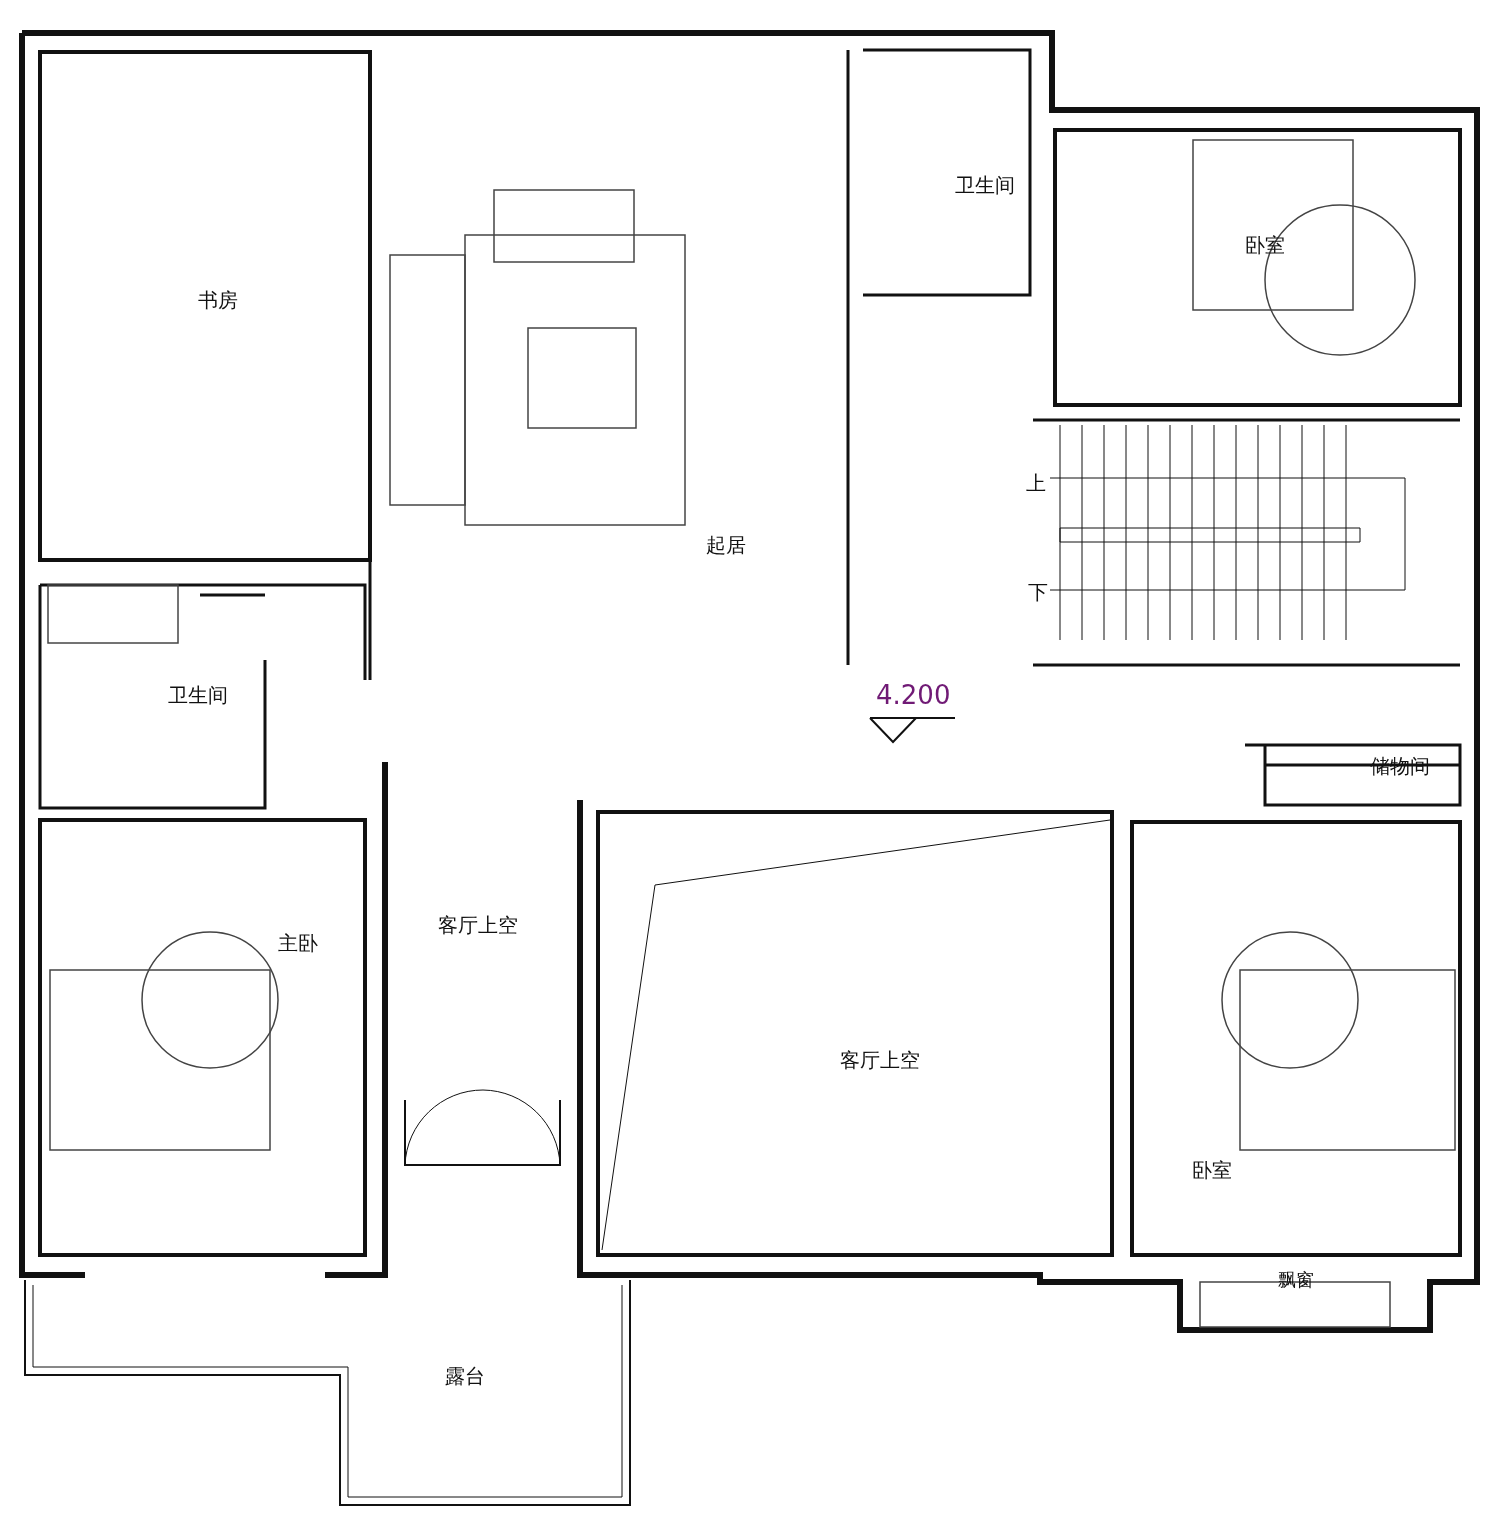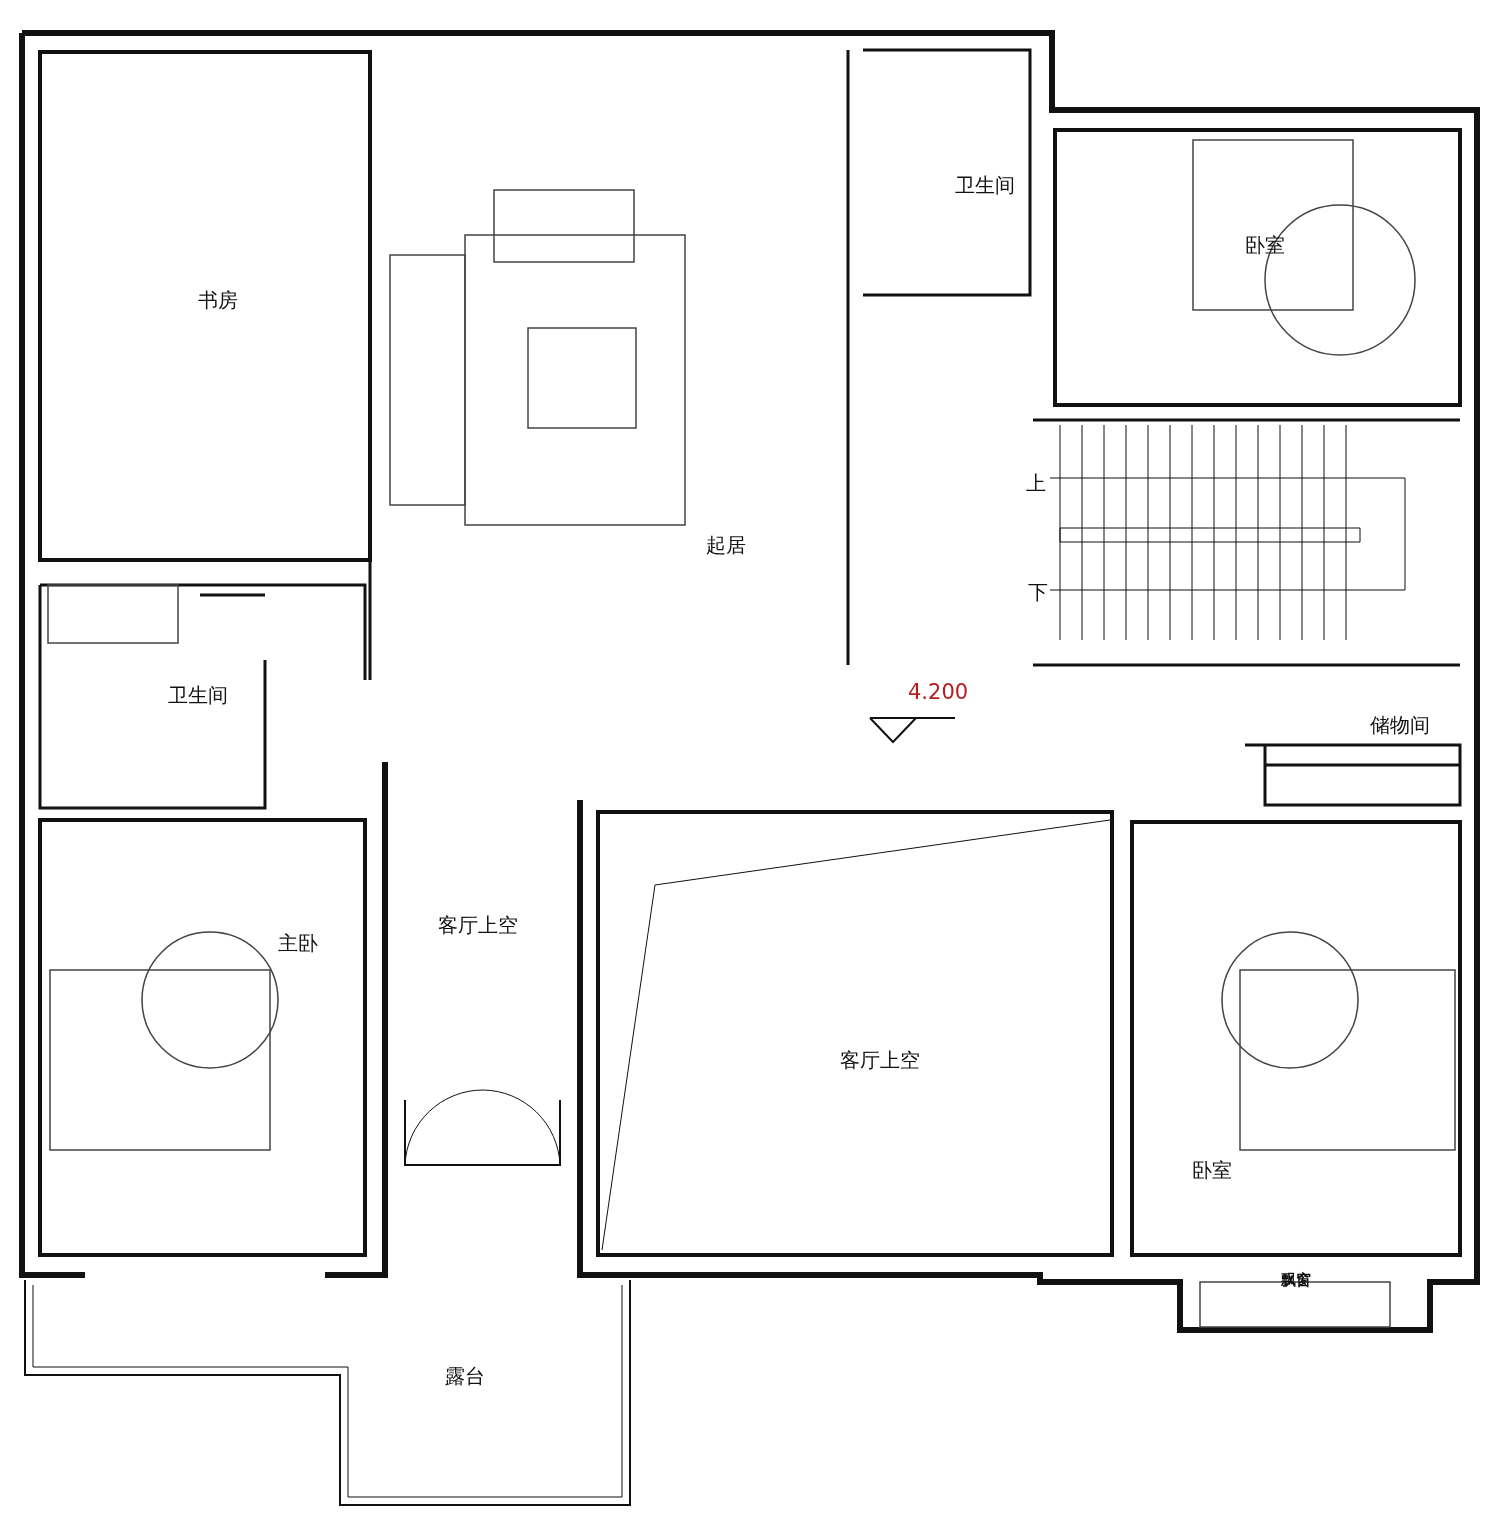"4.200" .elev { color: #b91c1c -> #701a75; font-size: 21px -> 26px; left: 908px -> 876px }
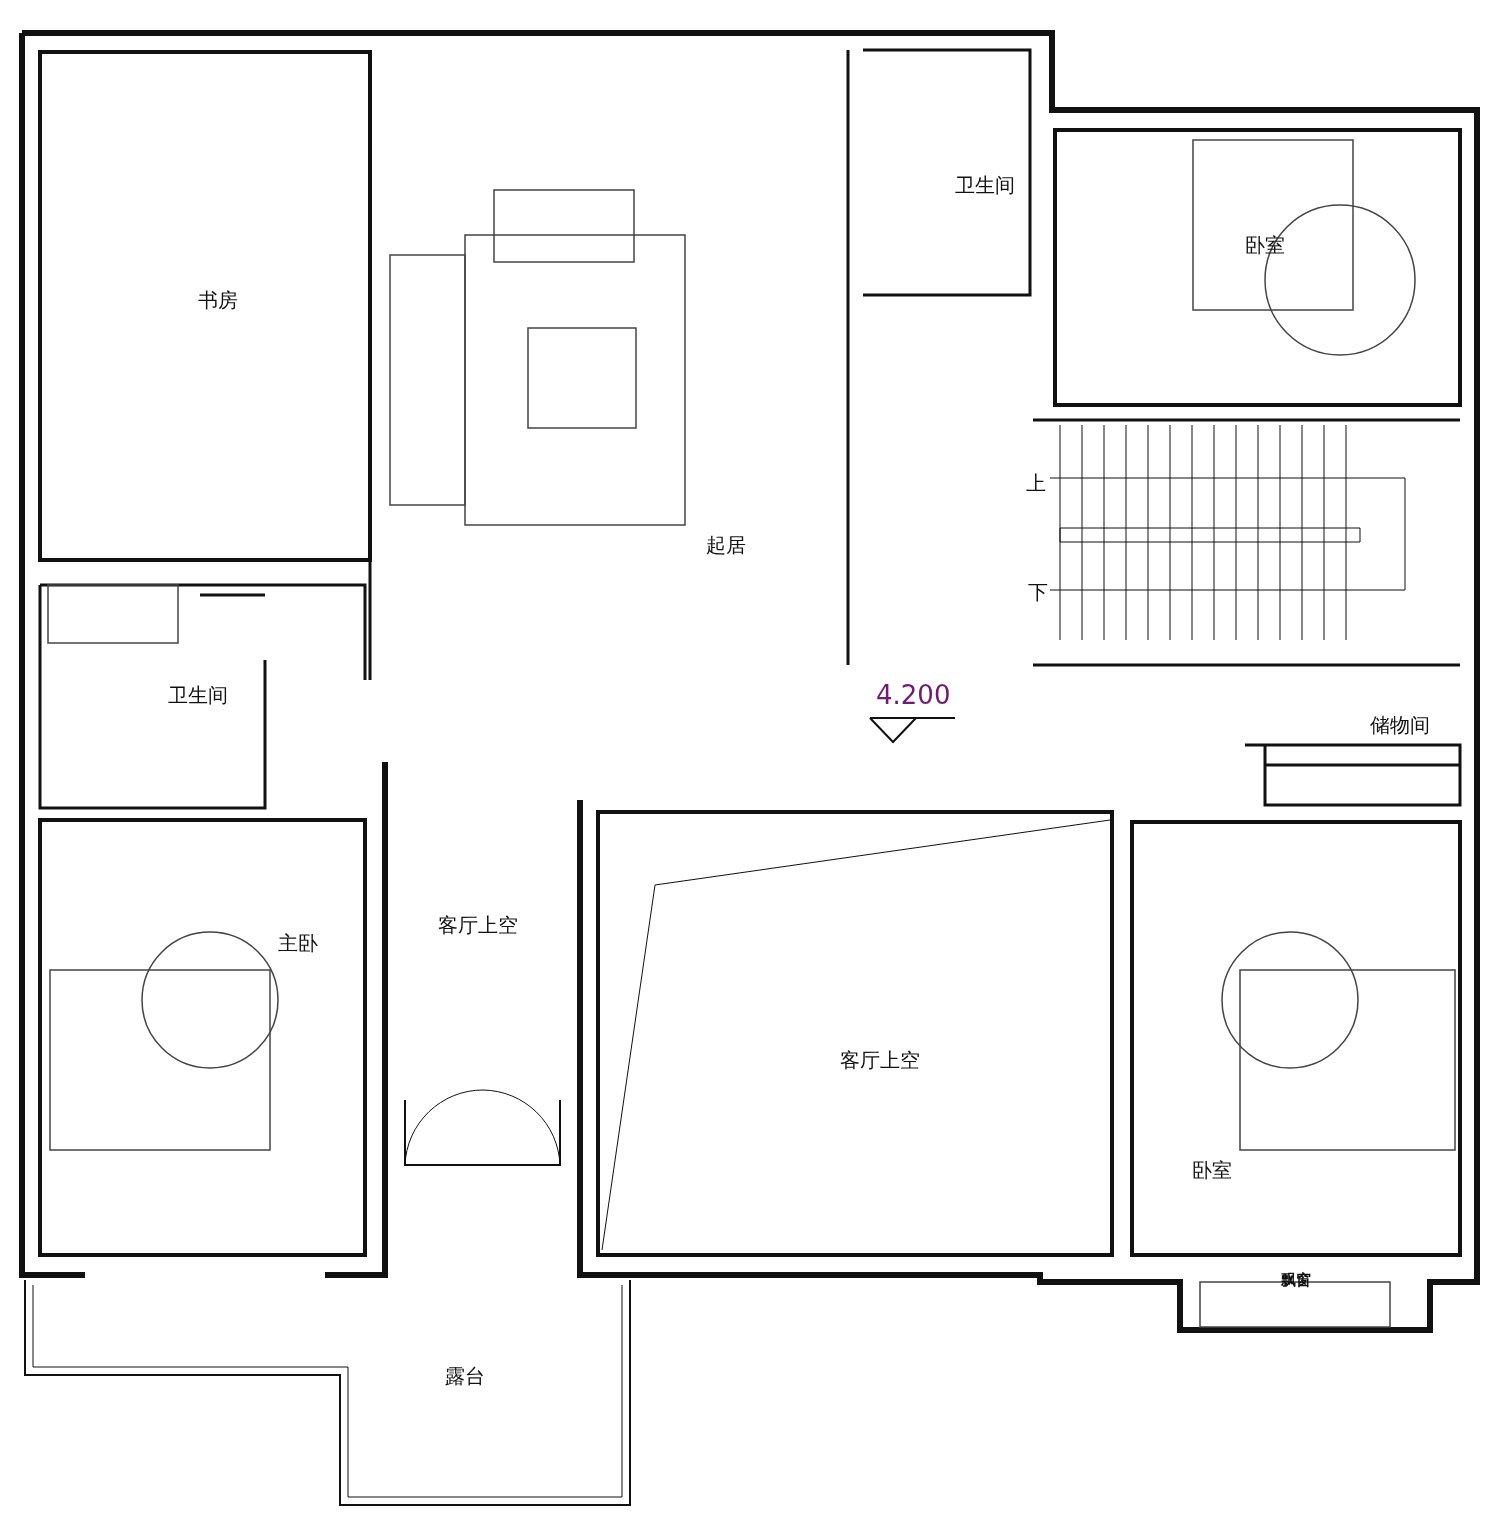"储物间" div.lbl { top: 725px -> 766px }
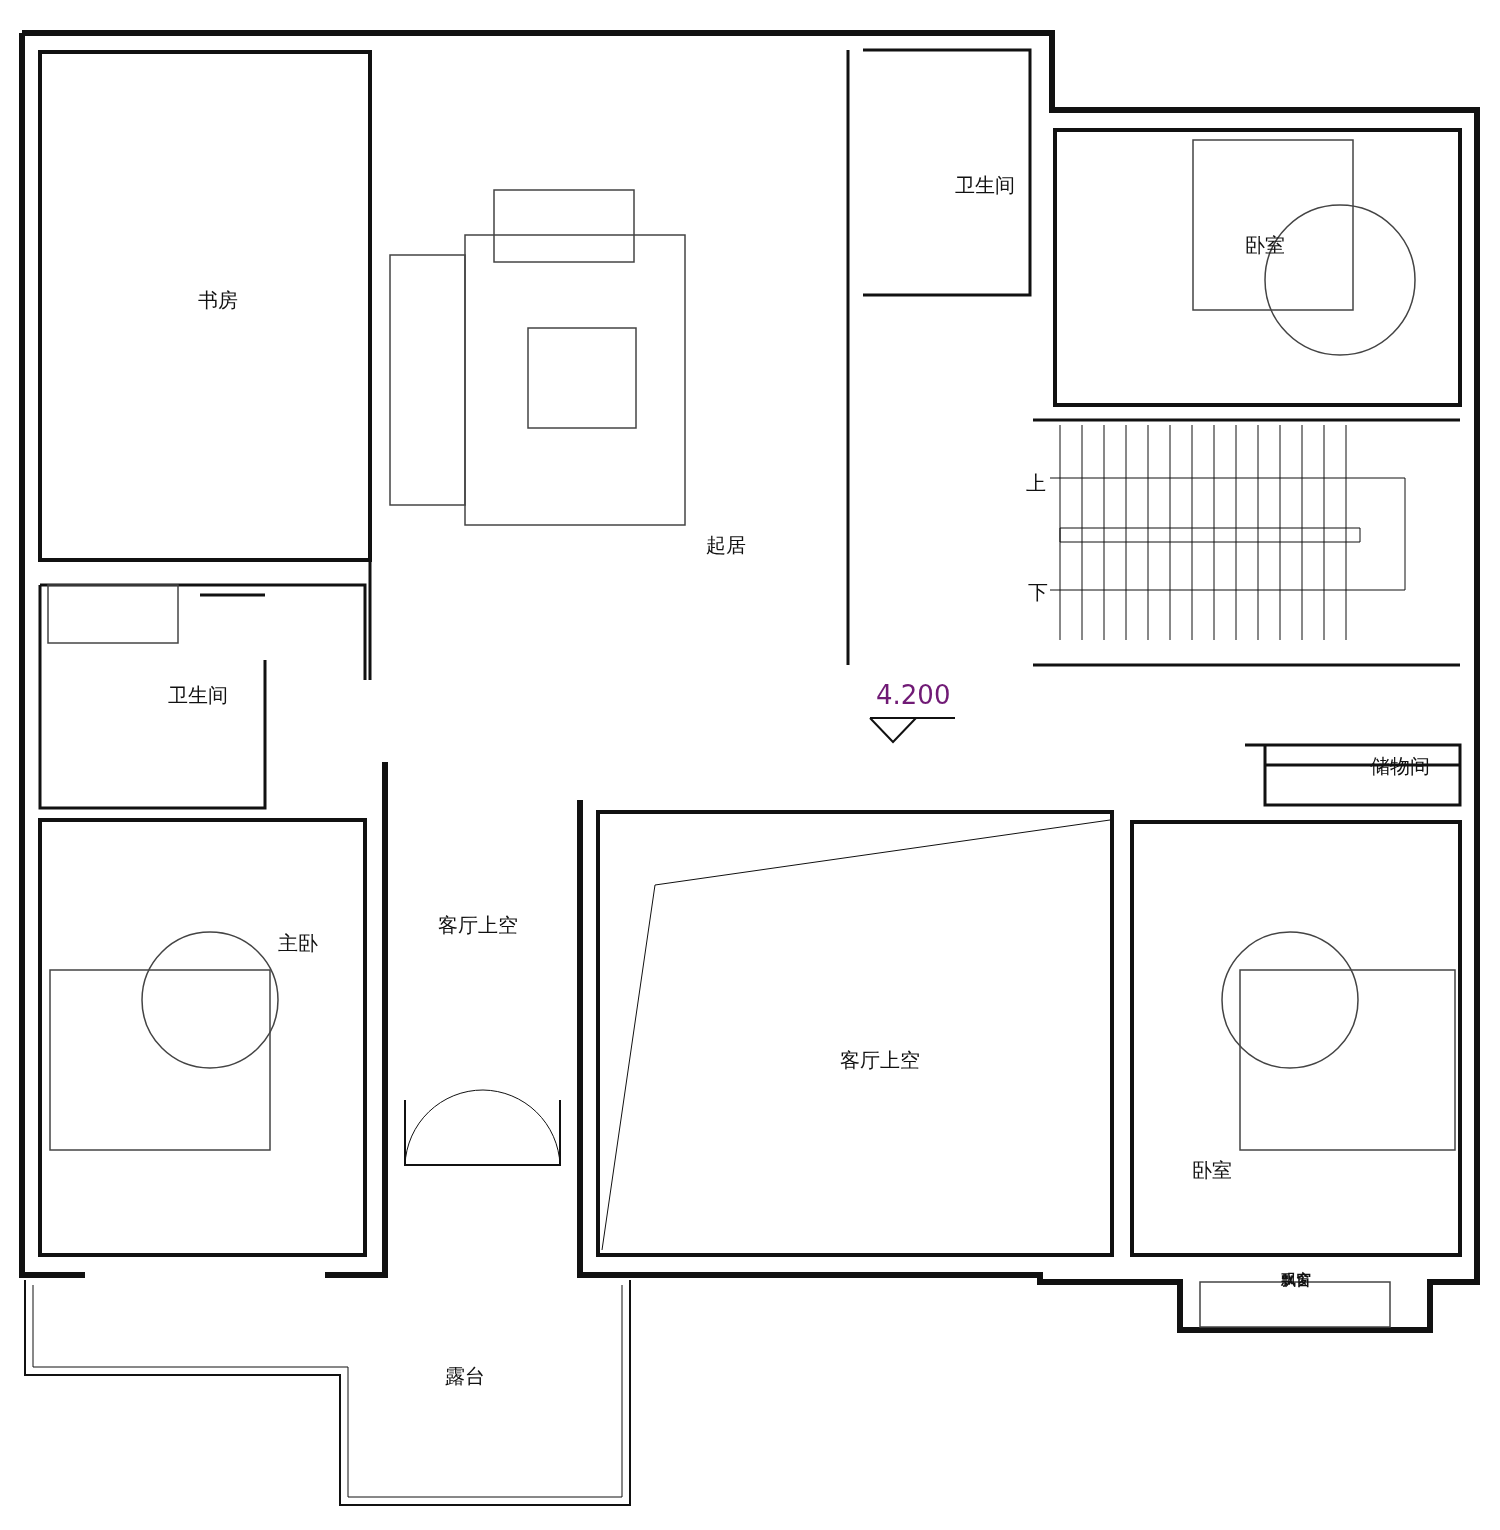"飘窗" .small { font-size: 15px -> 18px; font-weight: bold -> normal }
